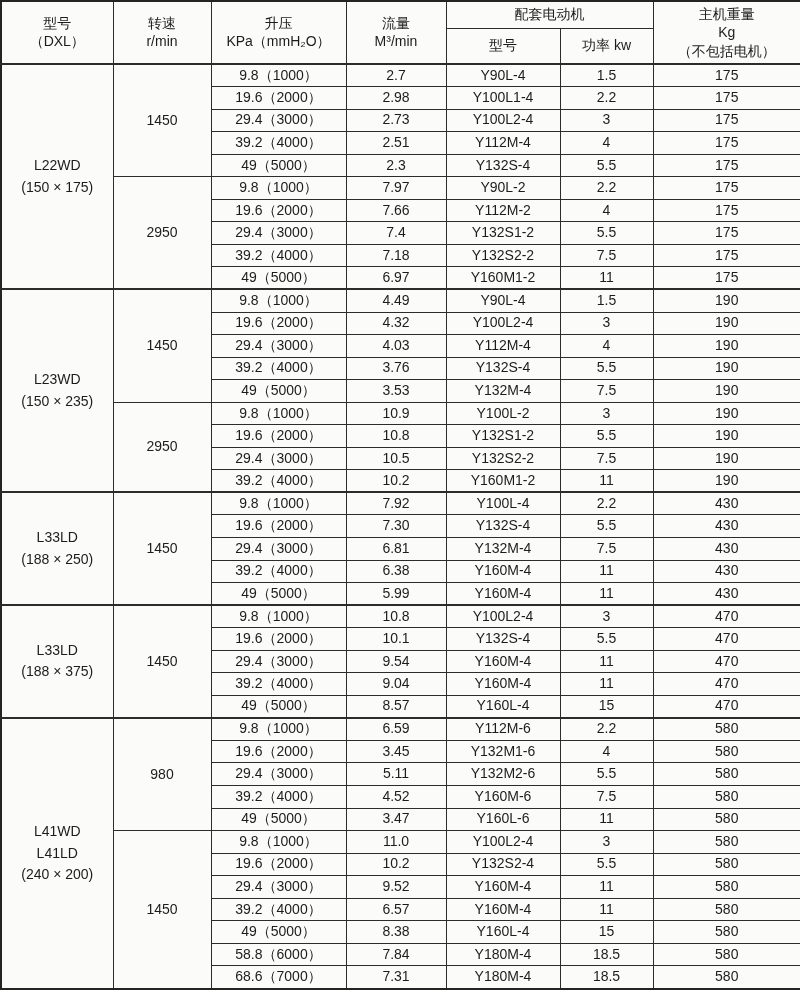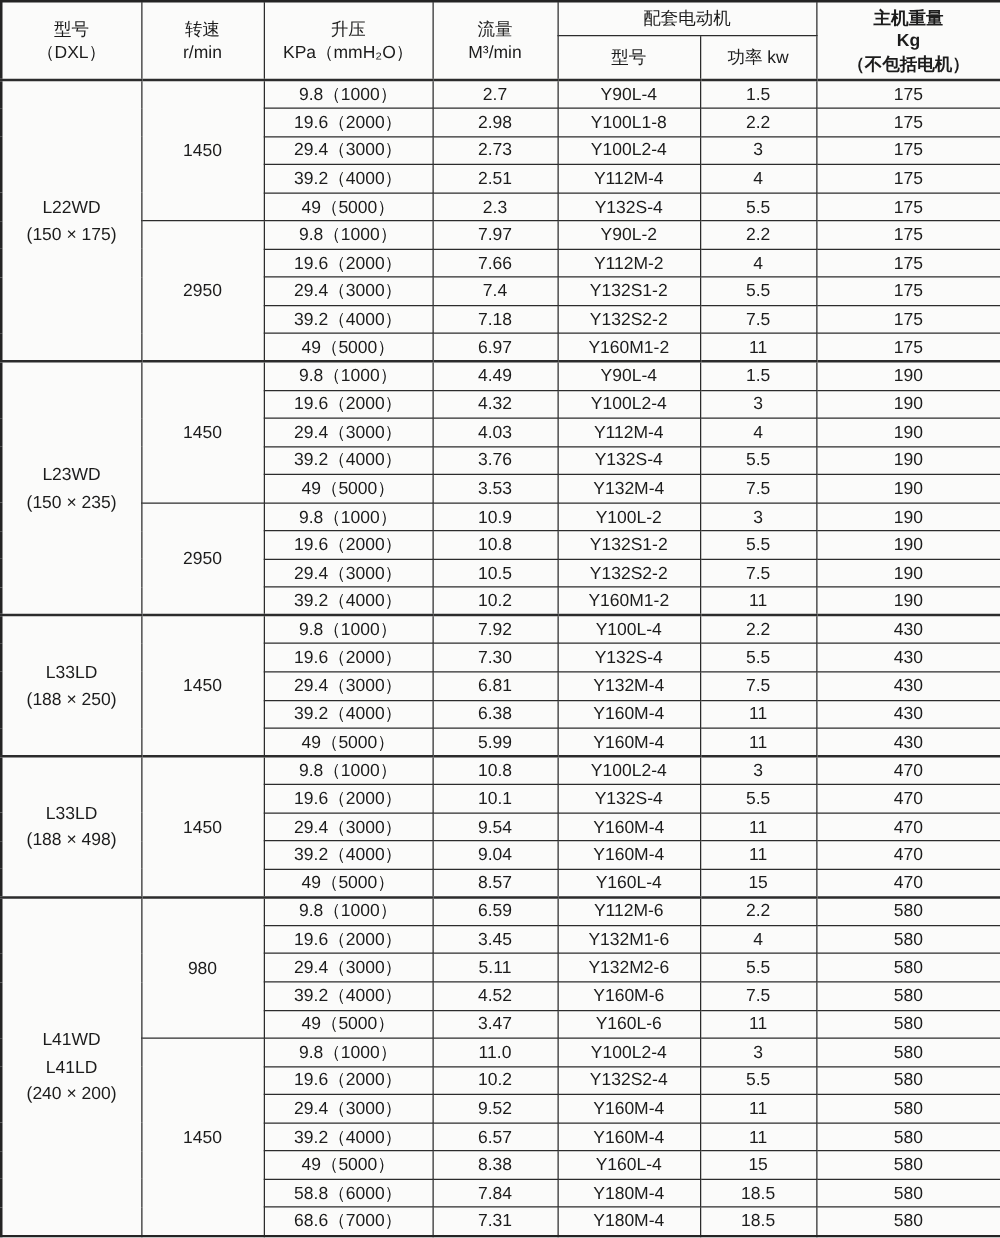"主机重量" th.weight-h .hline { font-weight: bold -> none }
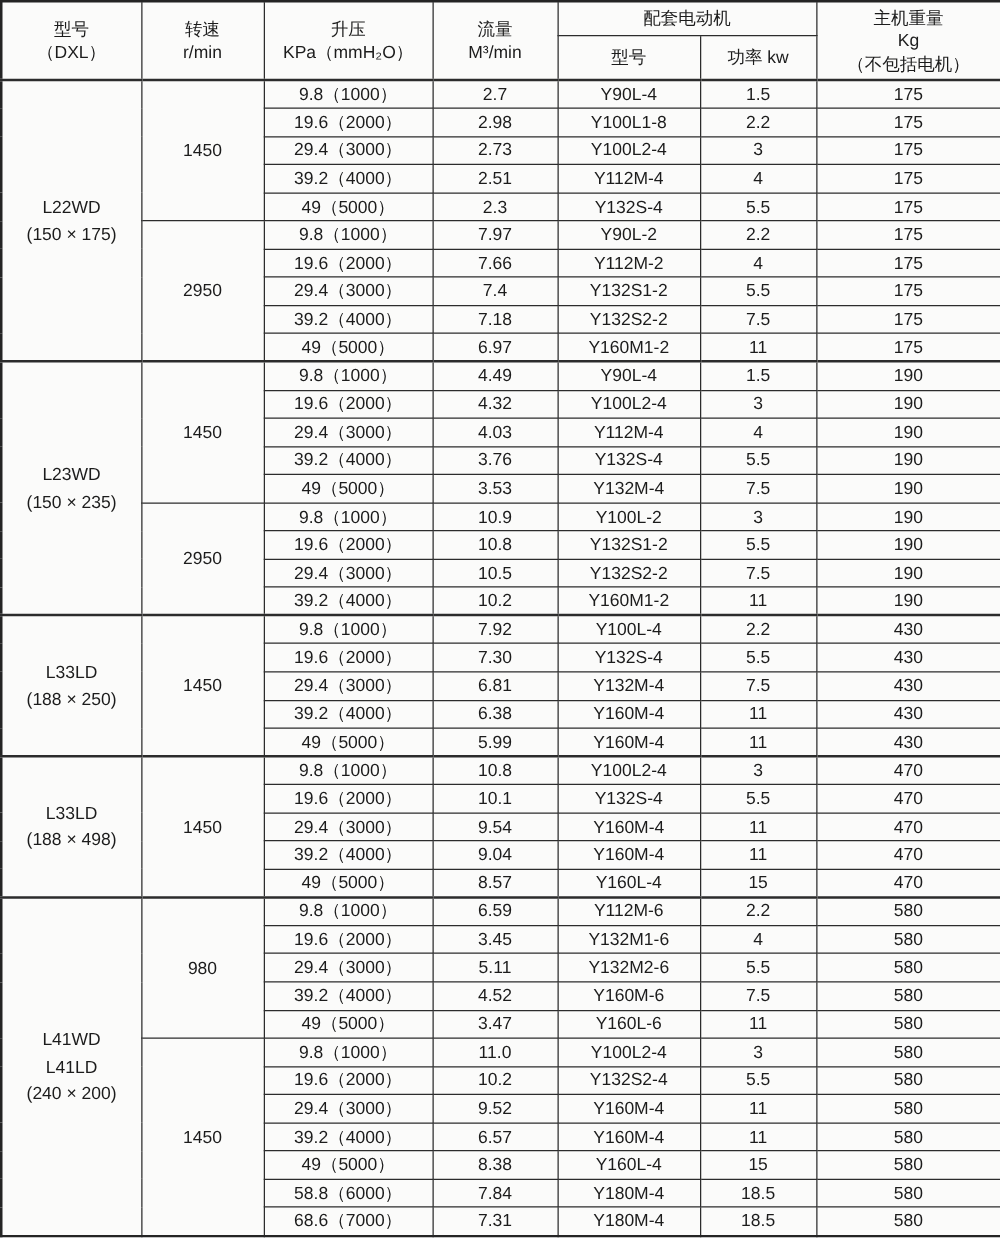"Y100L1-8" td { text: Y100L1-8 -> Y100L1-4 }
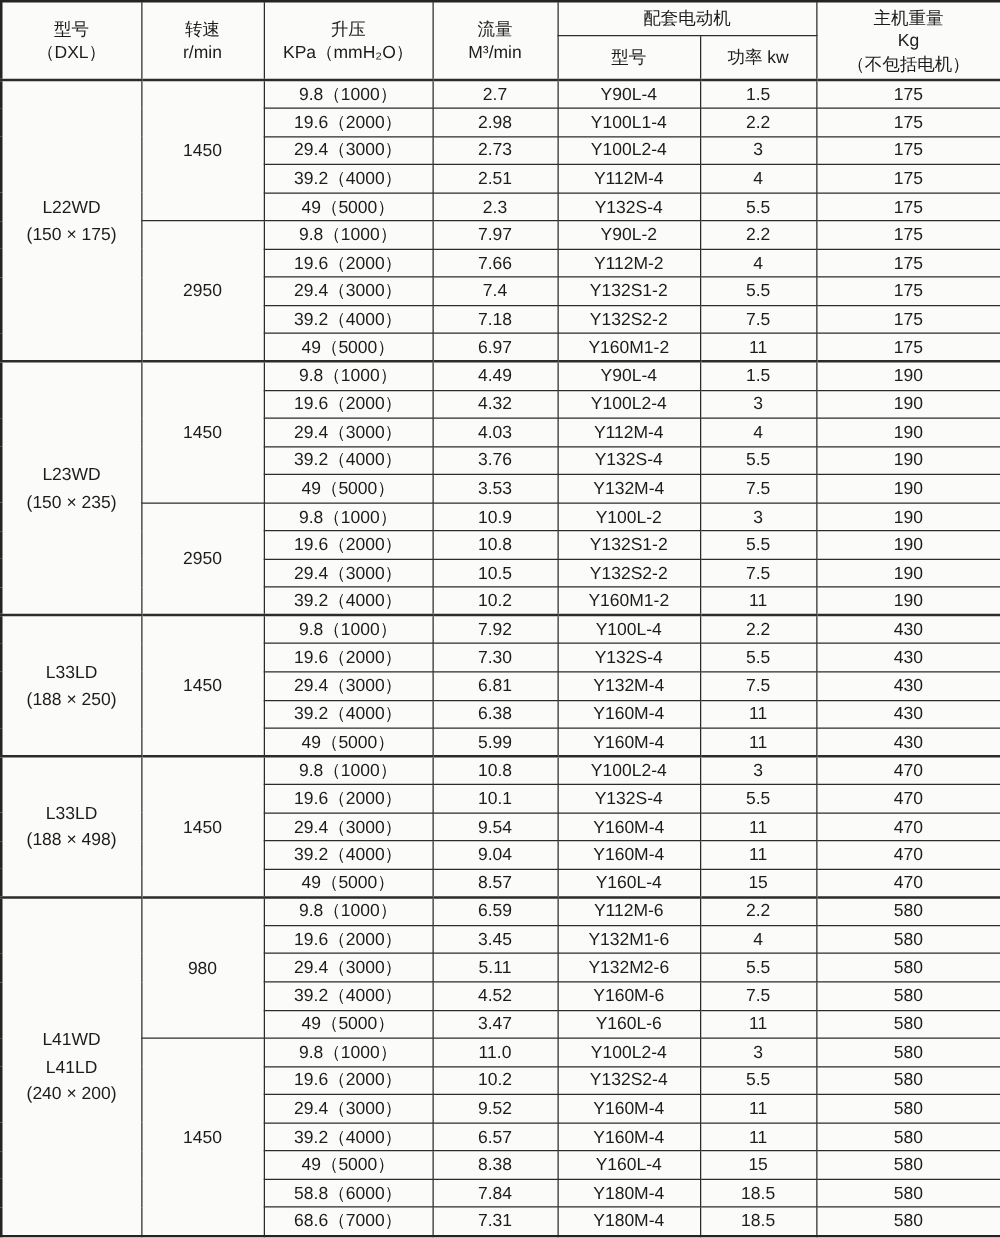"(188 × 498)" div { text: 498 -> 375 }
